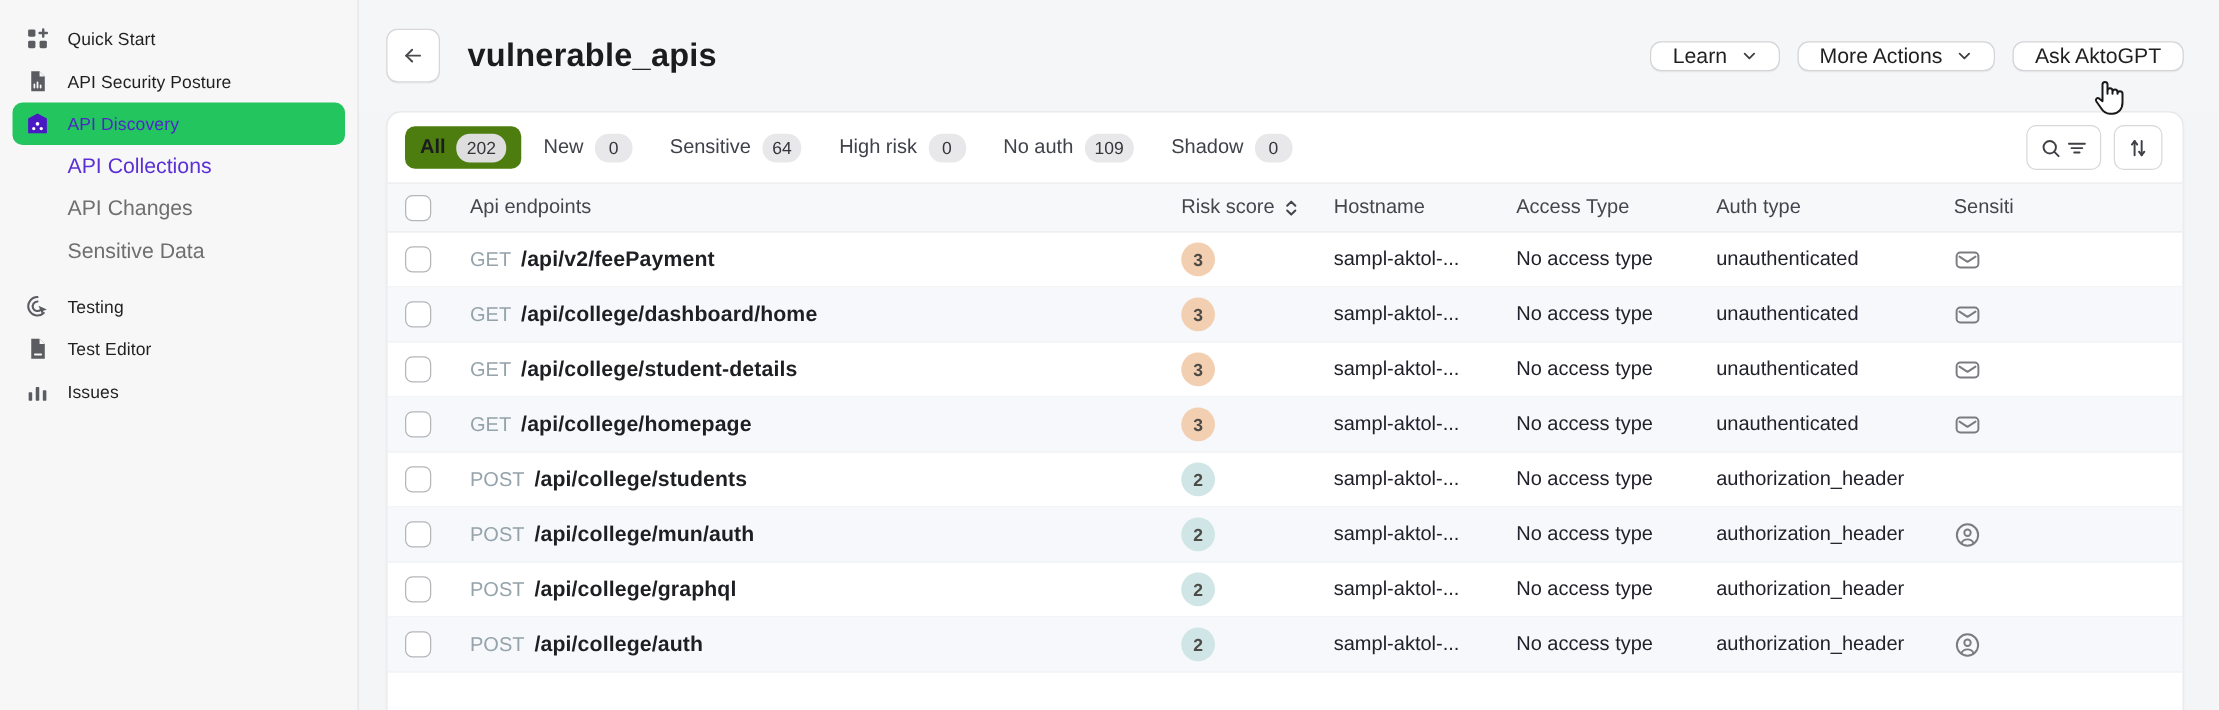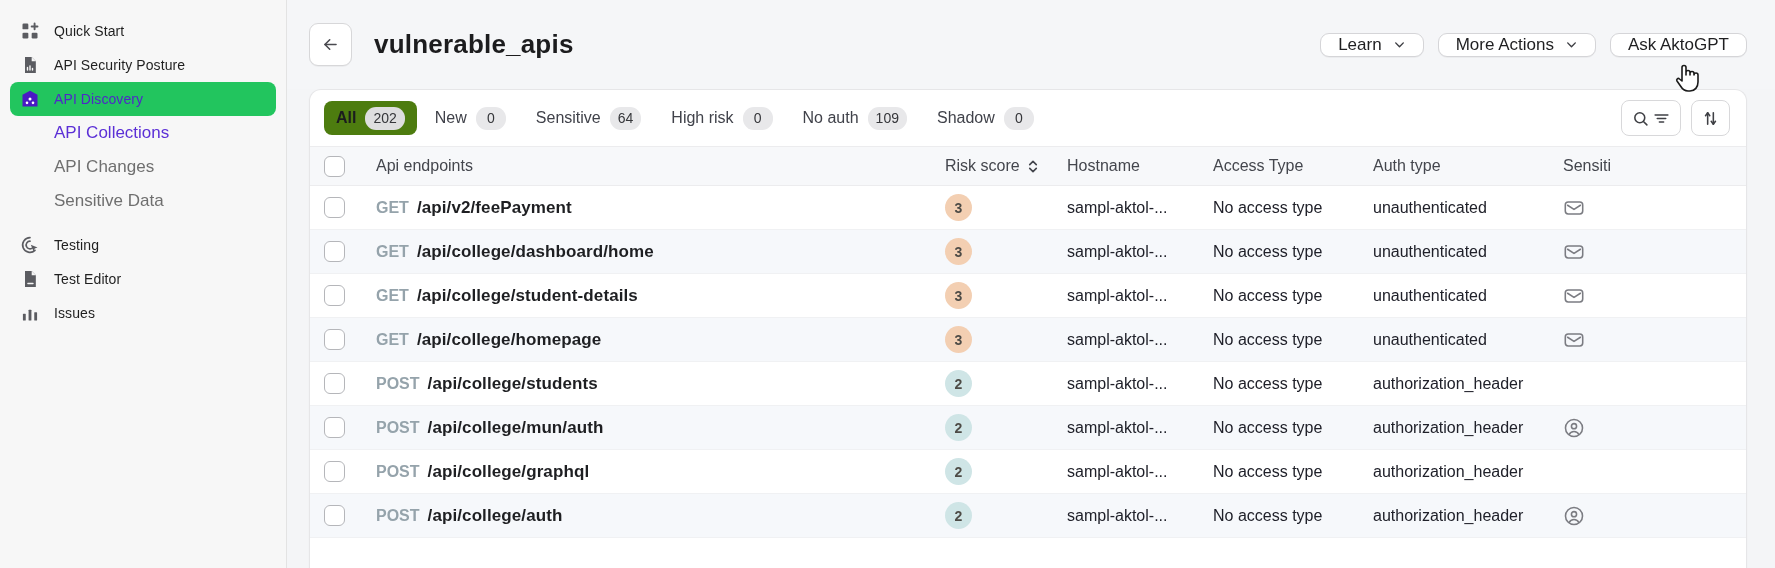"GET" .method { font-weight: bold -> normal }
